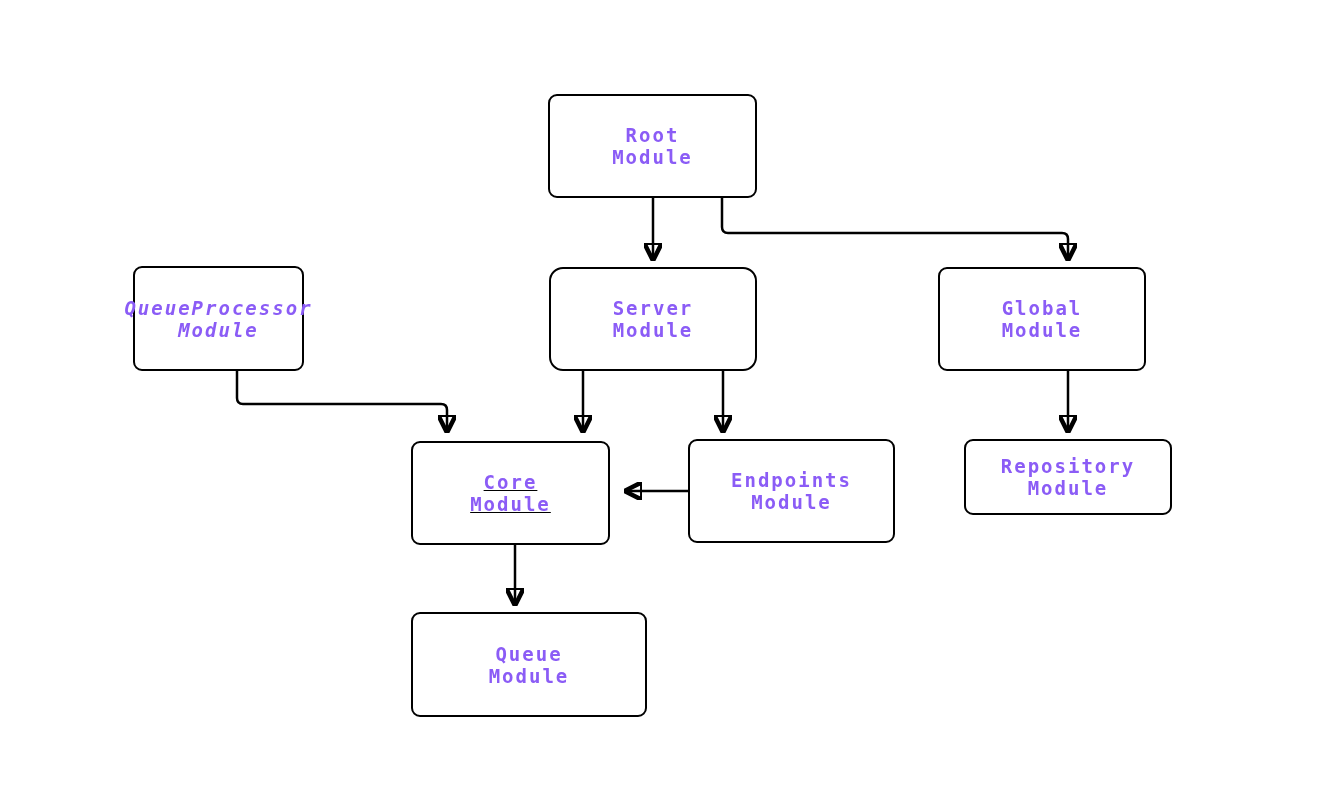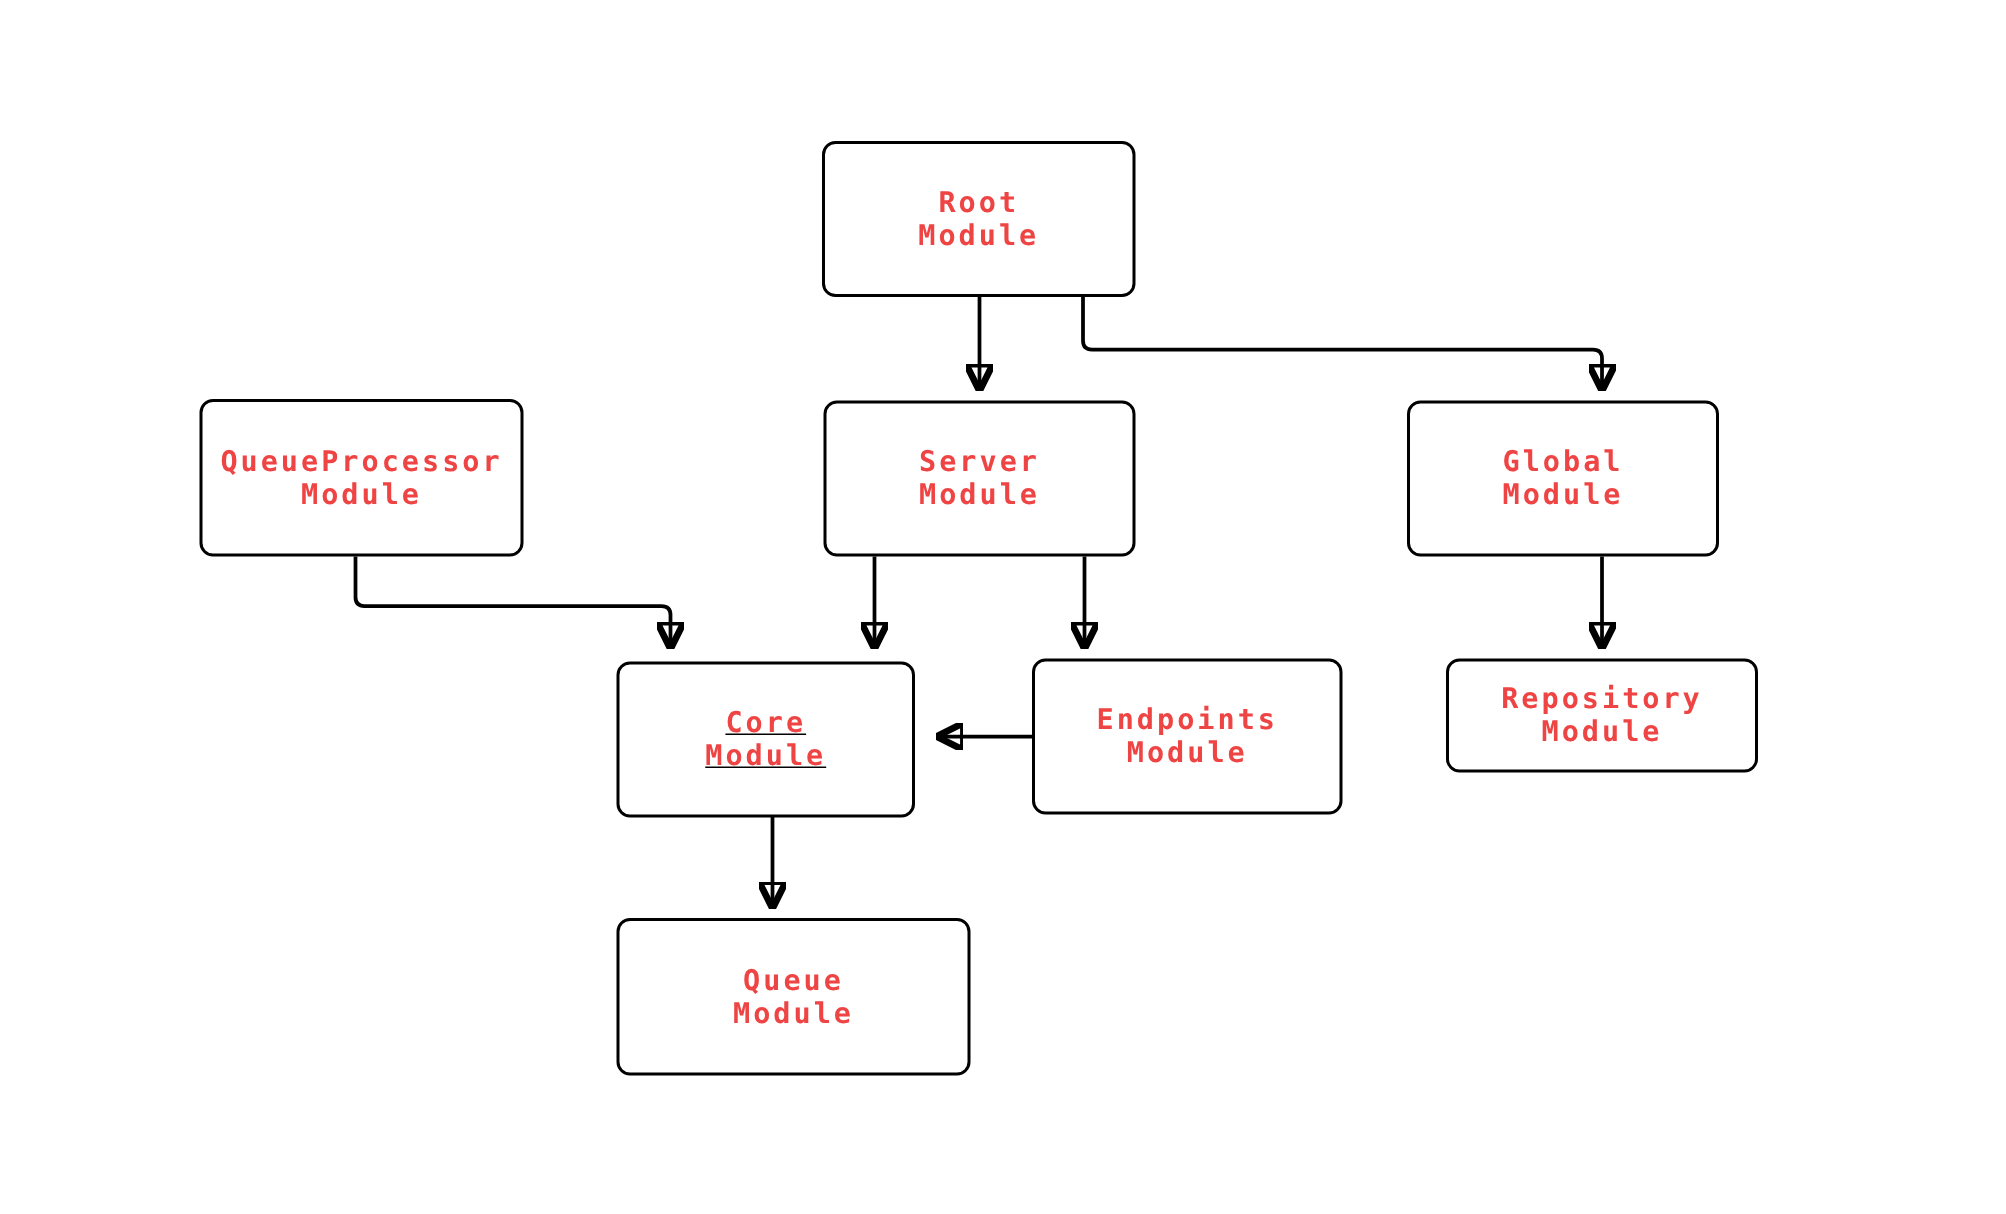"Root" .node .label { color: #ef4444 -> #8b5cf6 }
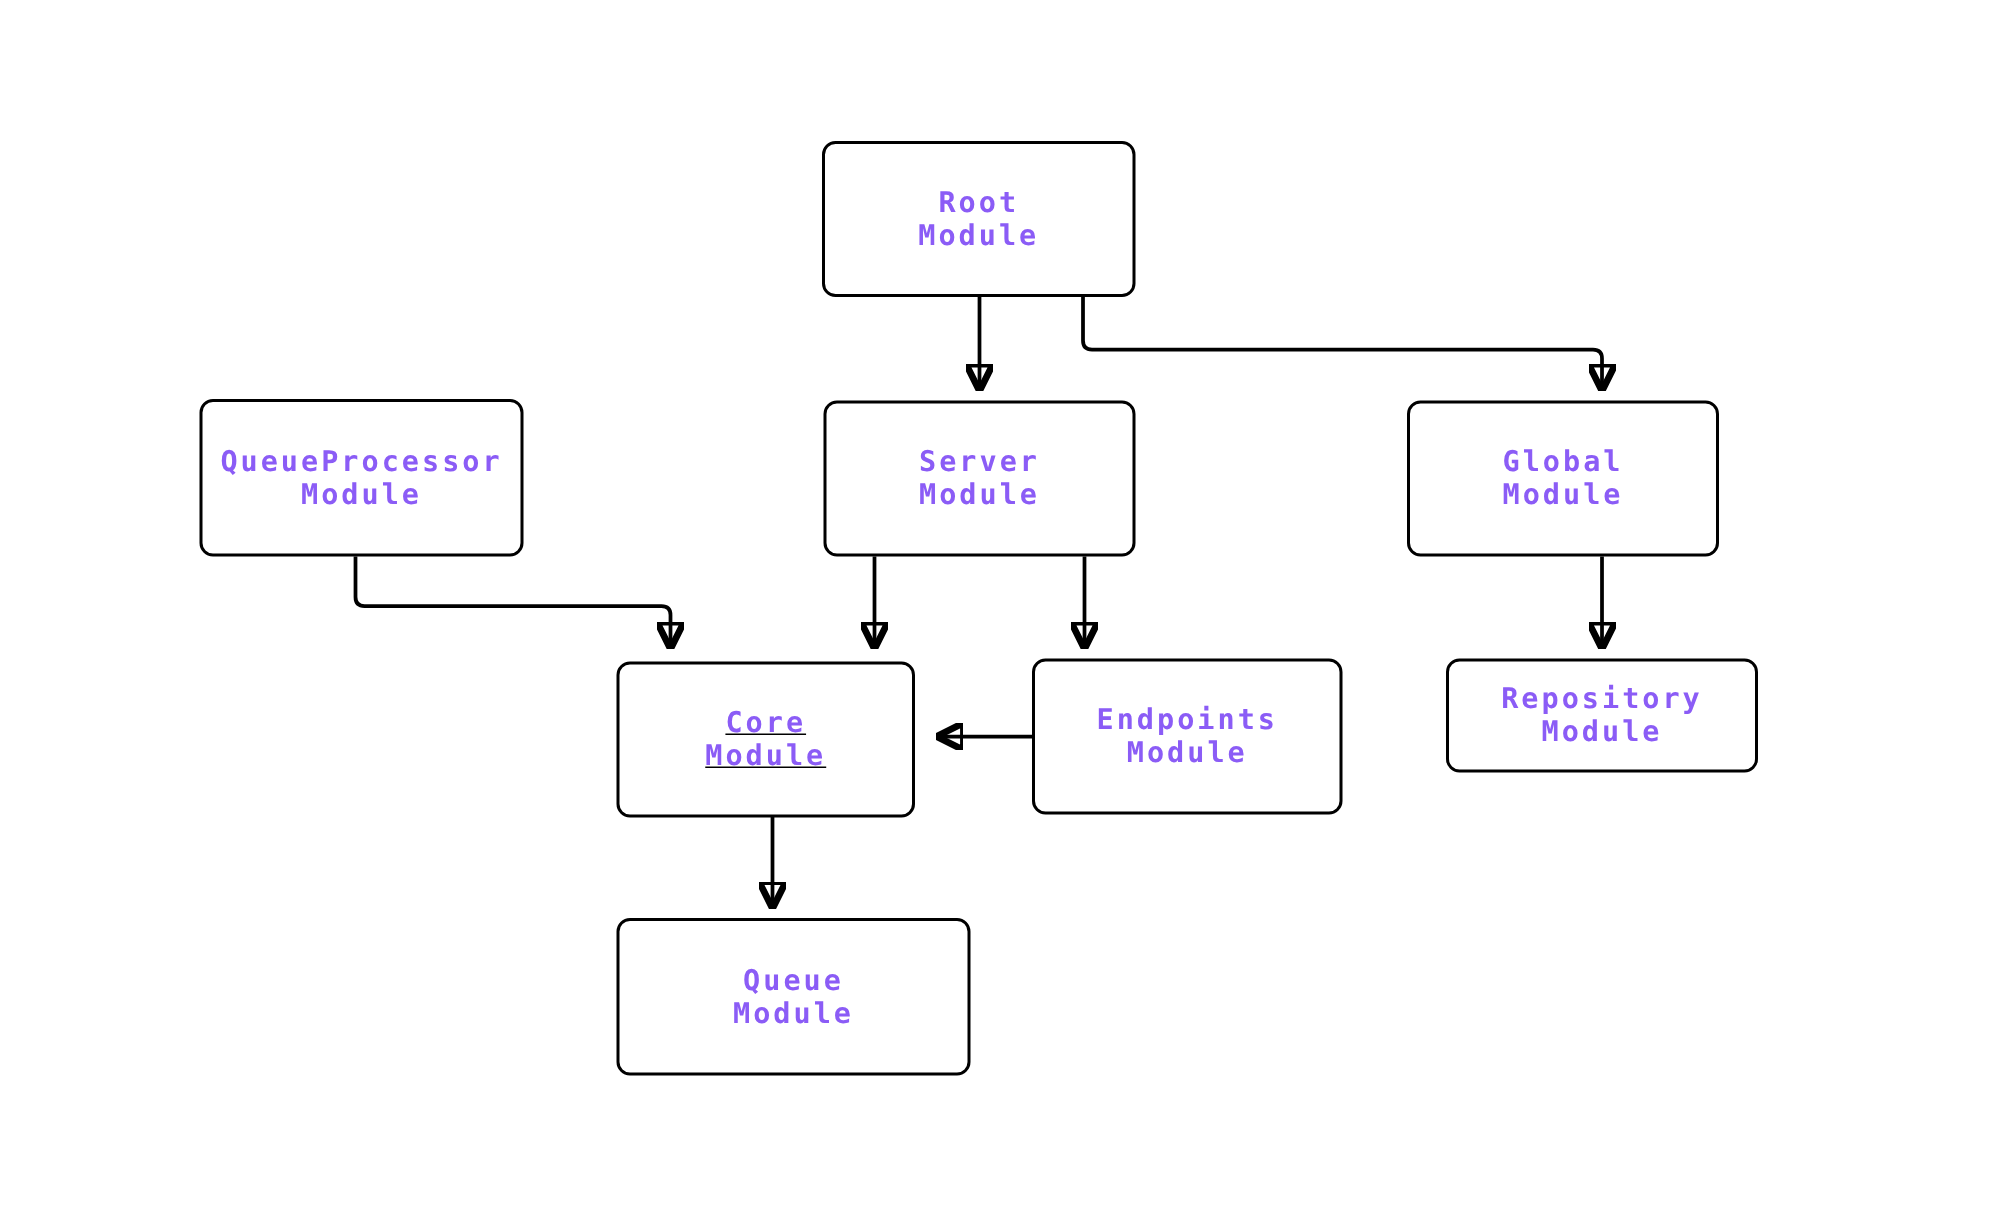"QueueProcessor" #node-queueprocessor { font-style: none -> italic; width: 216px -> 171px }
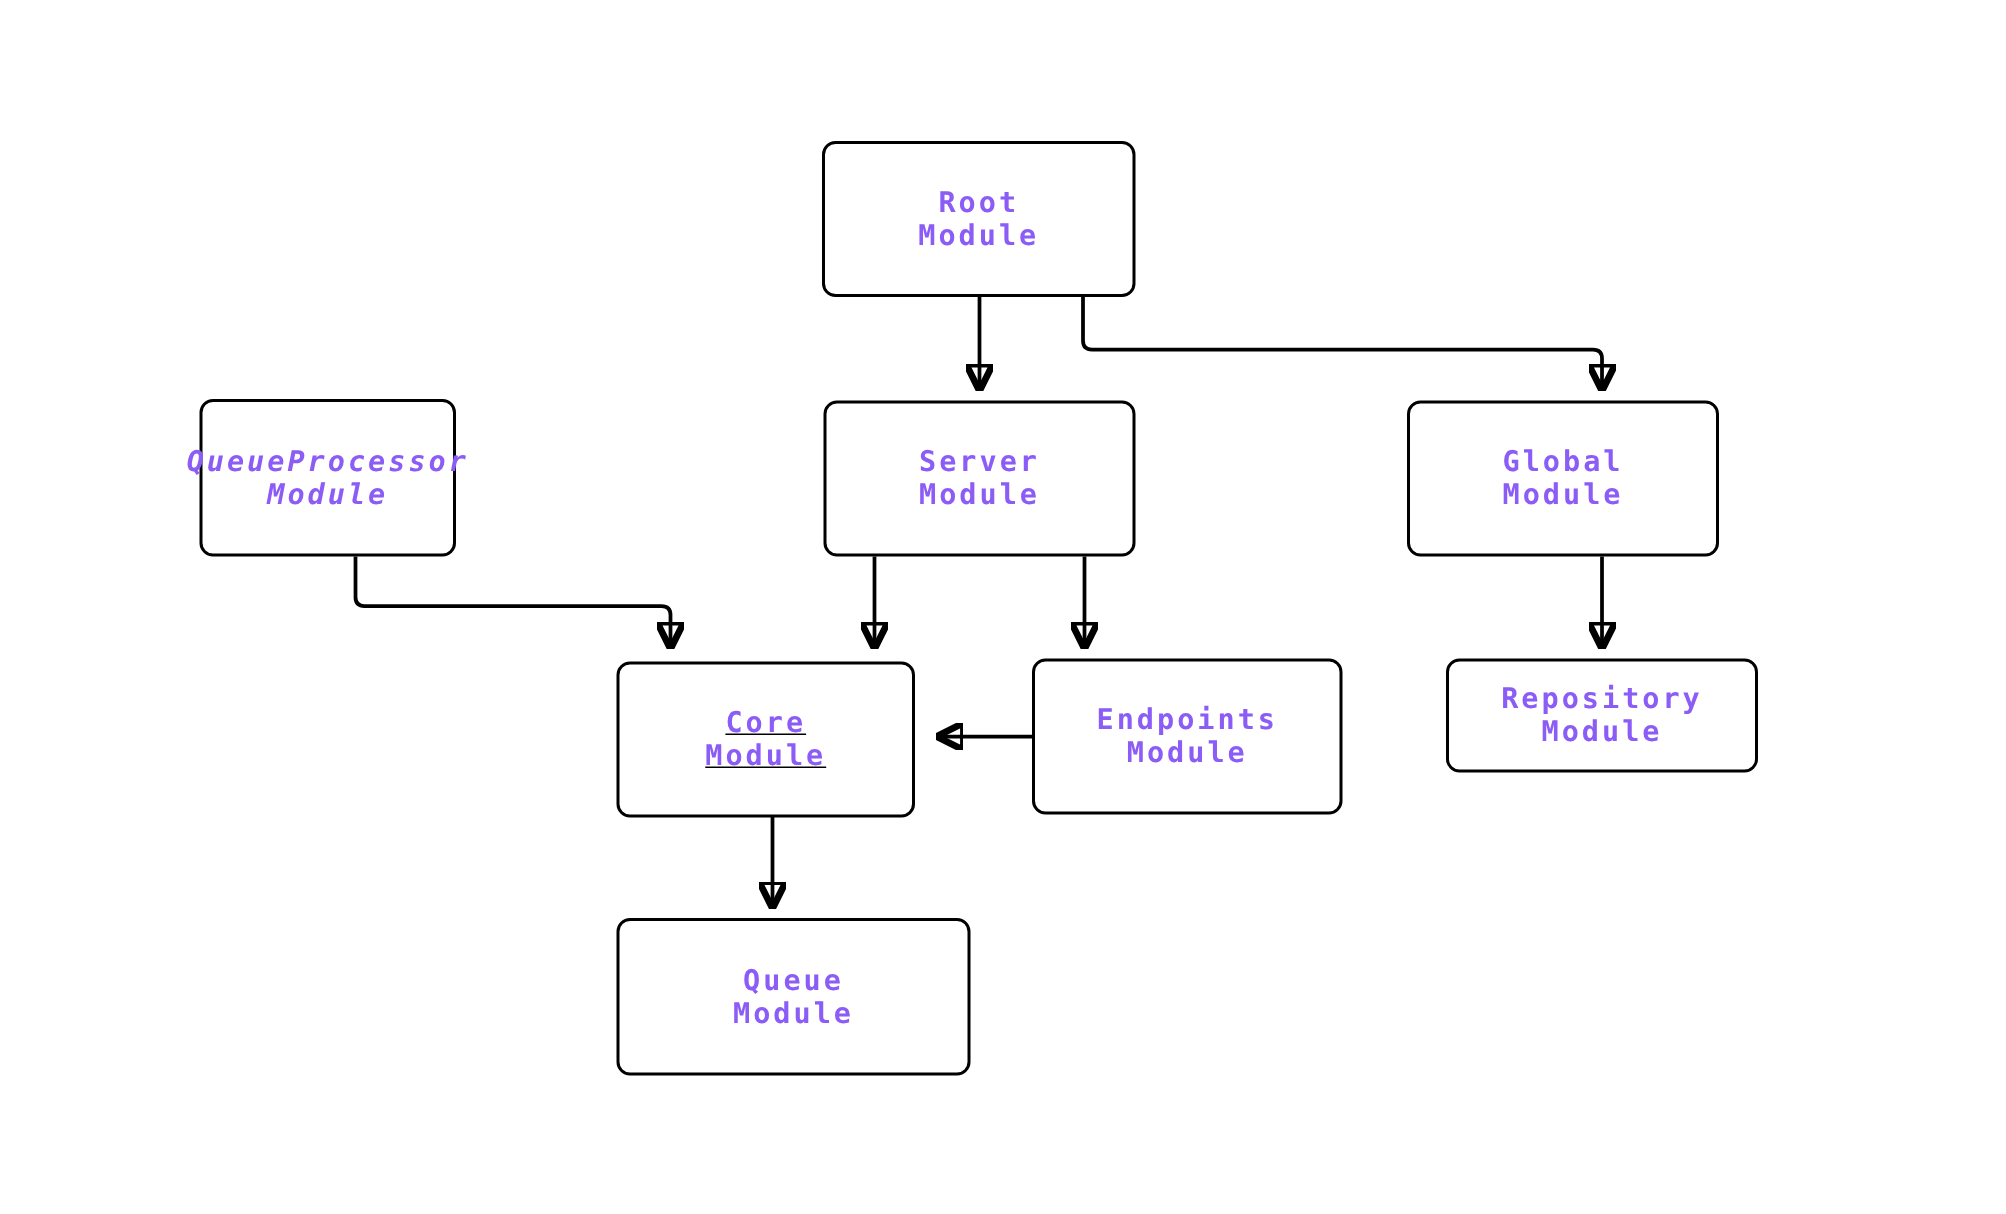"Server" #node-server { border-radius: none -> 14px }
